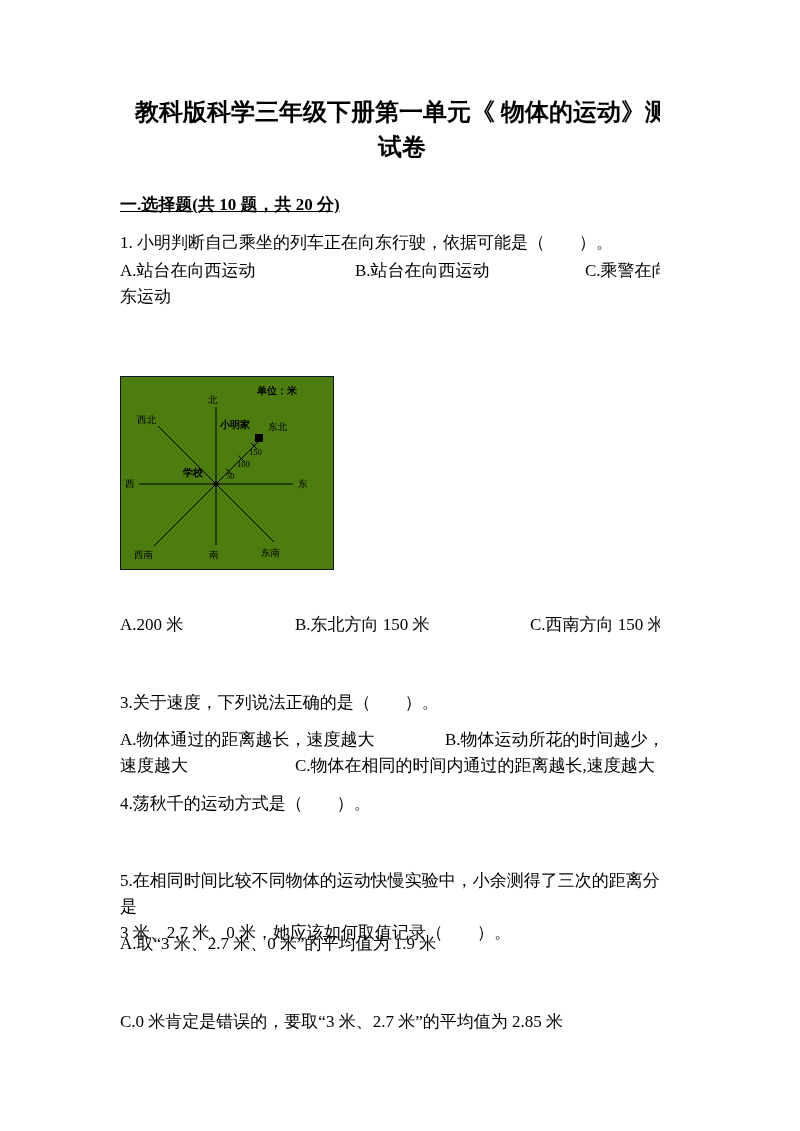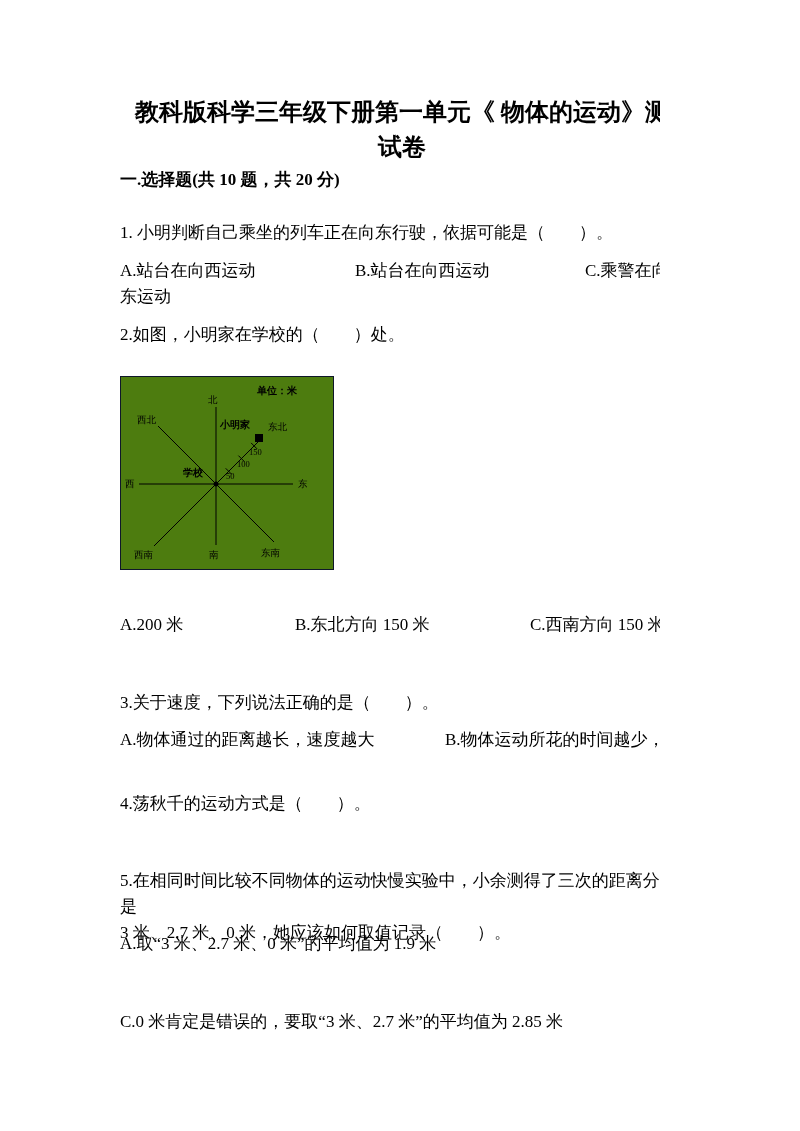"一.选择题(共 10 题，共 20 分)" .section { text-decoration: none -> underline; top: 167px -> 192px }
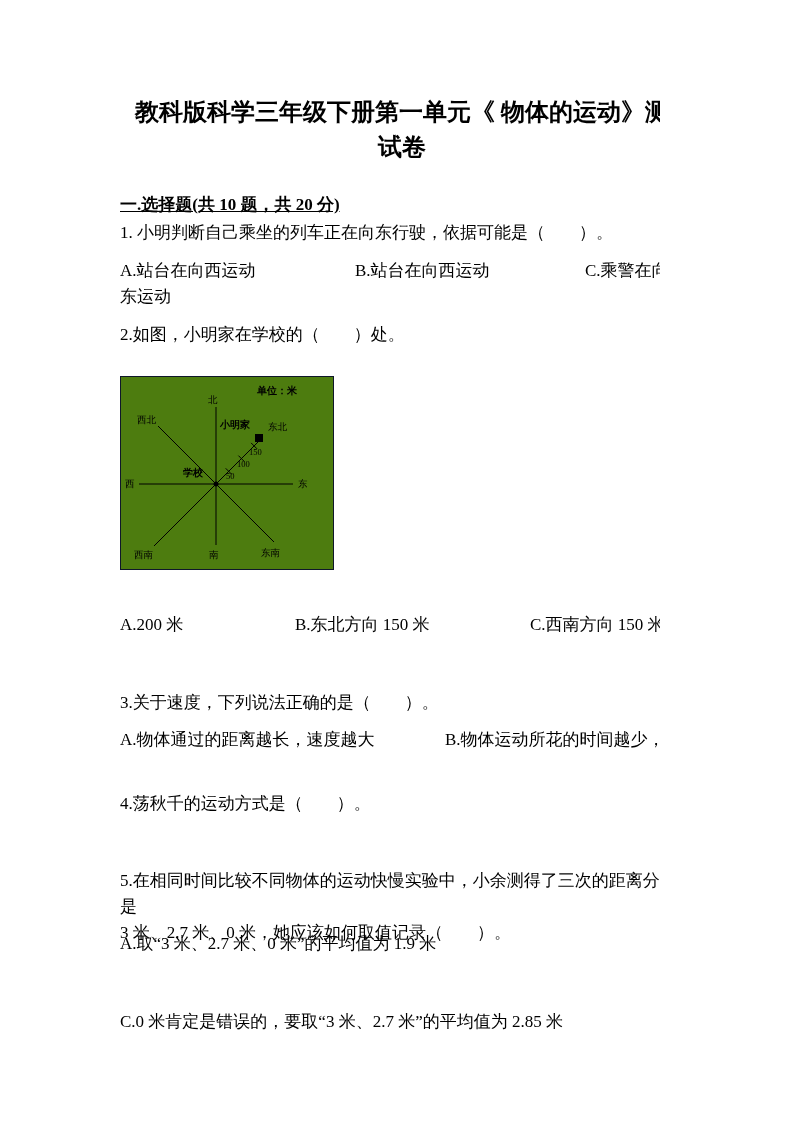"1. 小明判断自己乘坐的列车正在向东行驶，依据可能是（ ）。" div.blk { top: 220px -> 230px }
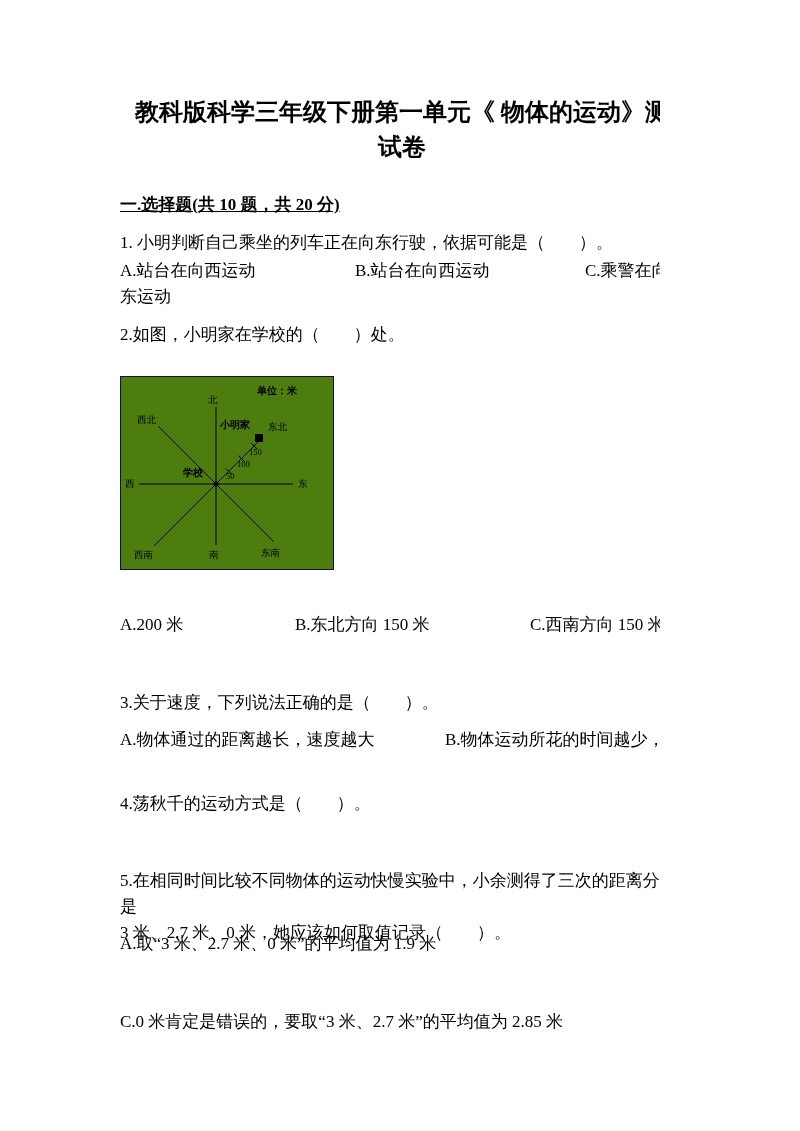"2.如图，小明家在学校的（ ）处。" div.blk { html: <div>2.如图，小明家在学校的（ ）处。</div> -> none }
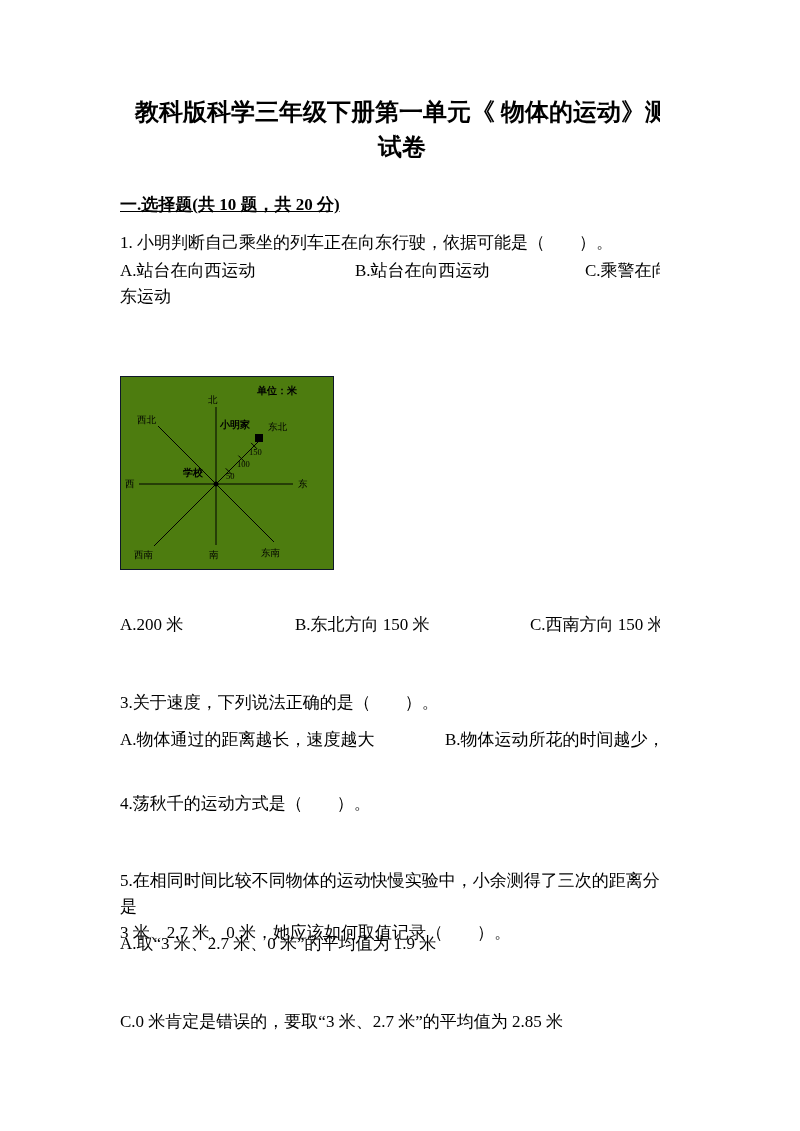"速度越大" div.blk { html: none -> <div> <span>速度越大</span> <span>C.物体在相同的时间内通过的距离越长,速度越大</span> </div> }
